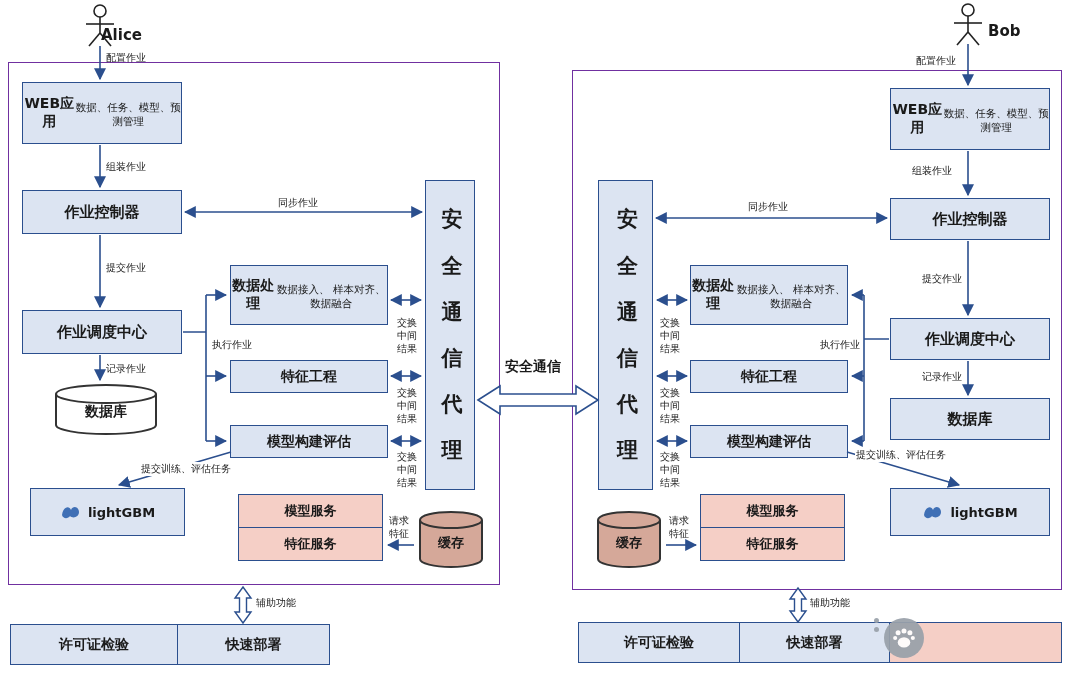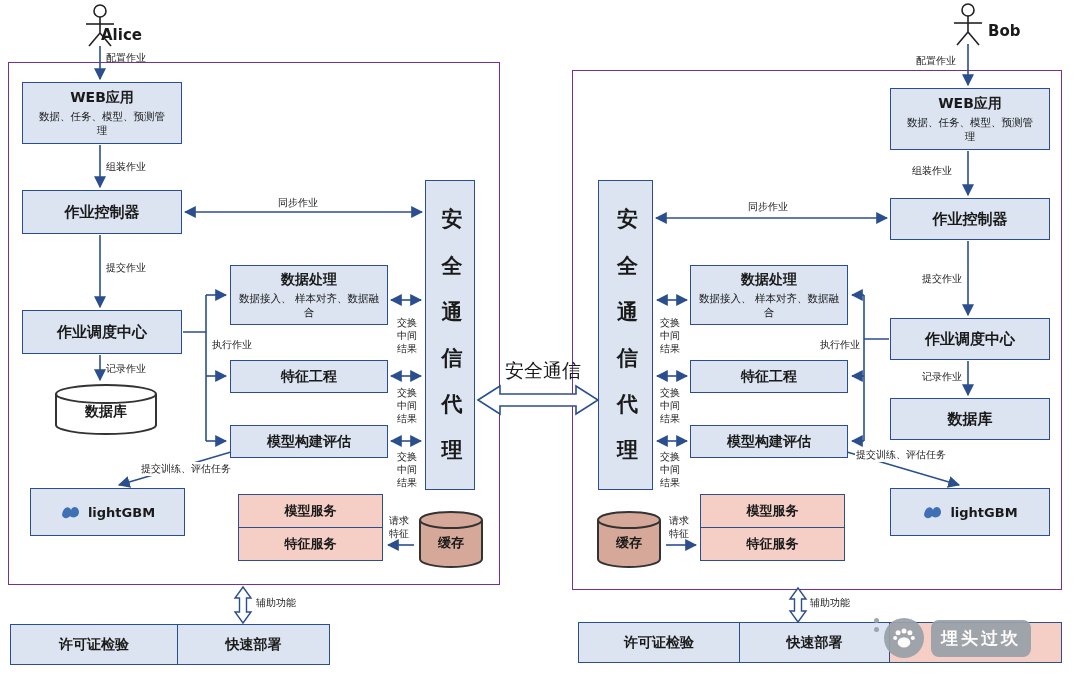"WEB应用" .box { flex-direction: column -> none }
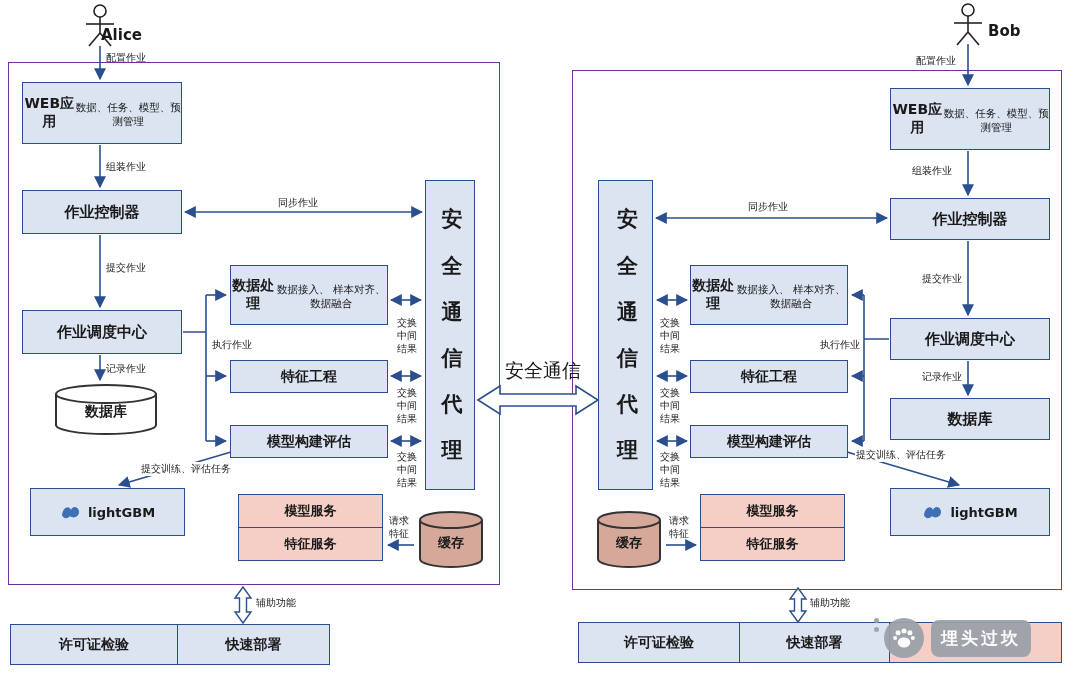"安全通信" .biglbl { font-size: 19px -> 14px; font-weight: 400 -> 700 }
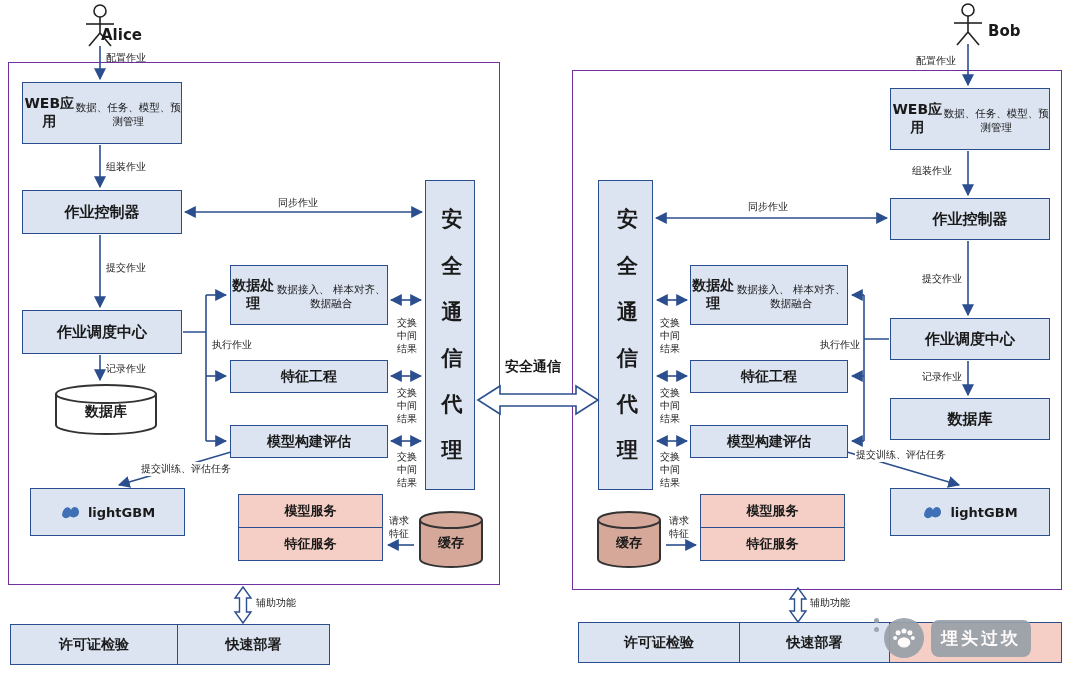"埋头过坎" div.wm-pill { html: <div>埋头过坎</div> -> none }
